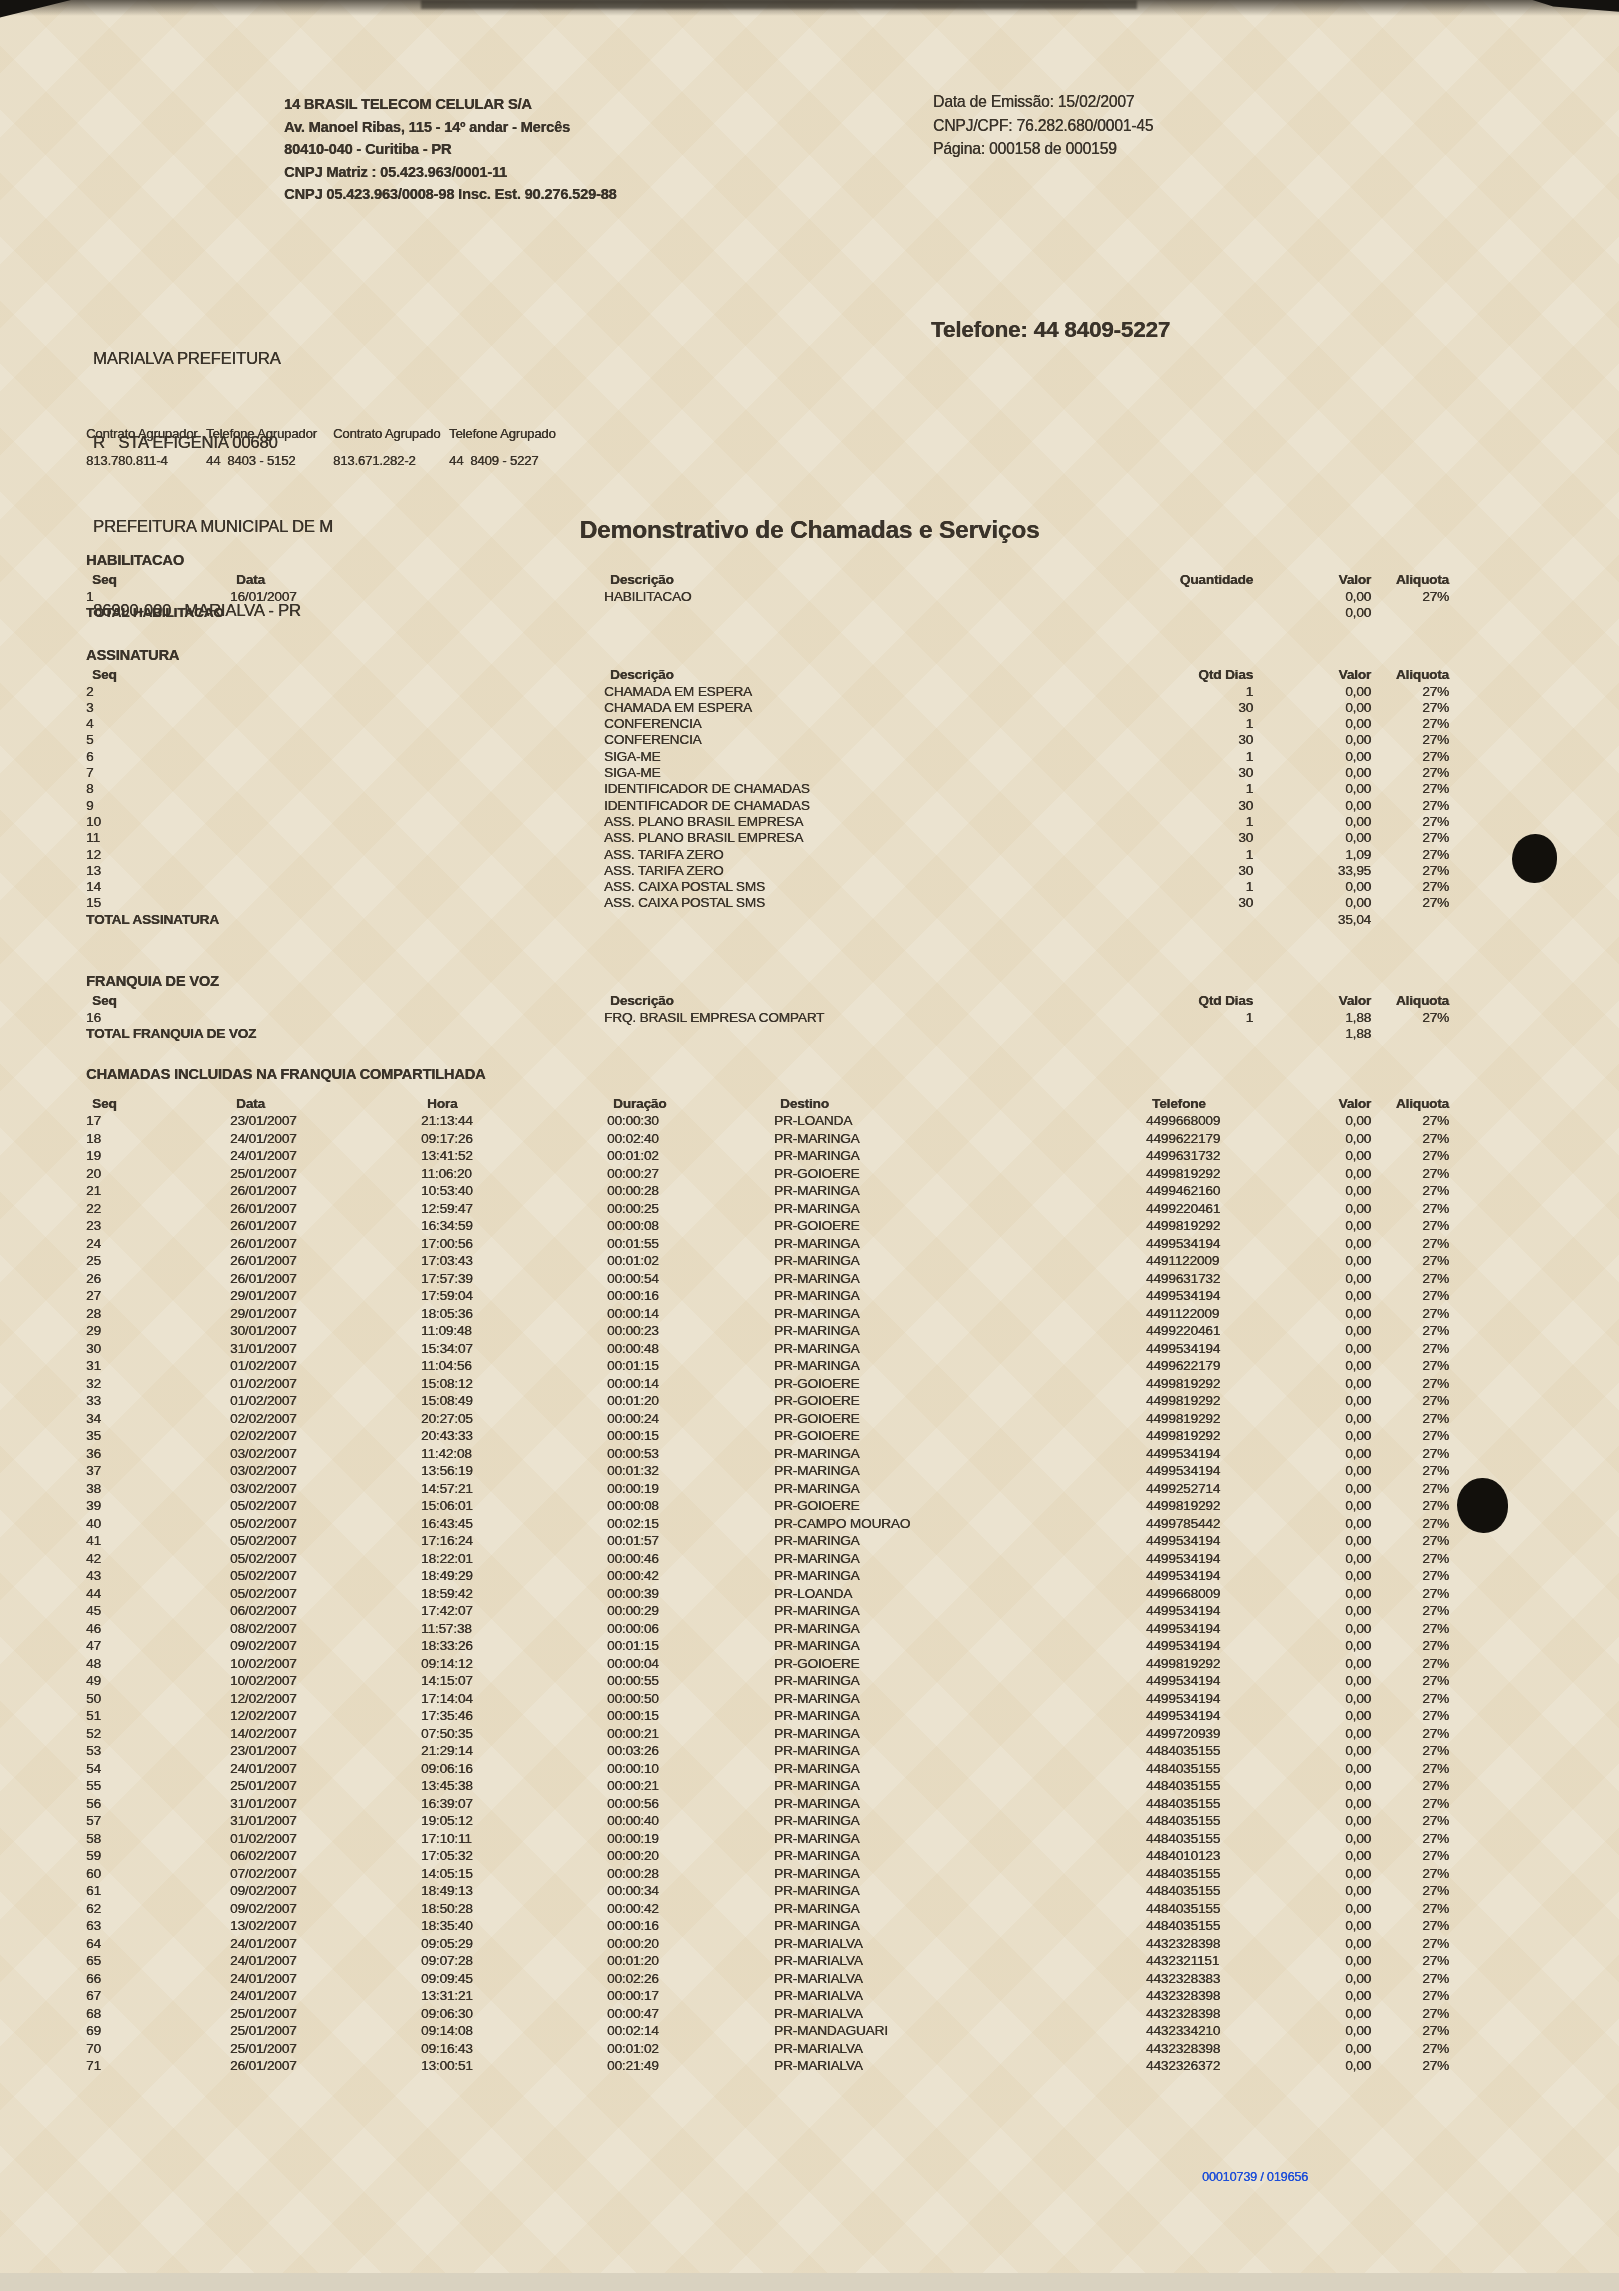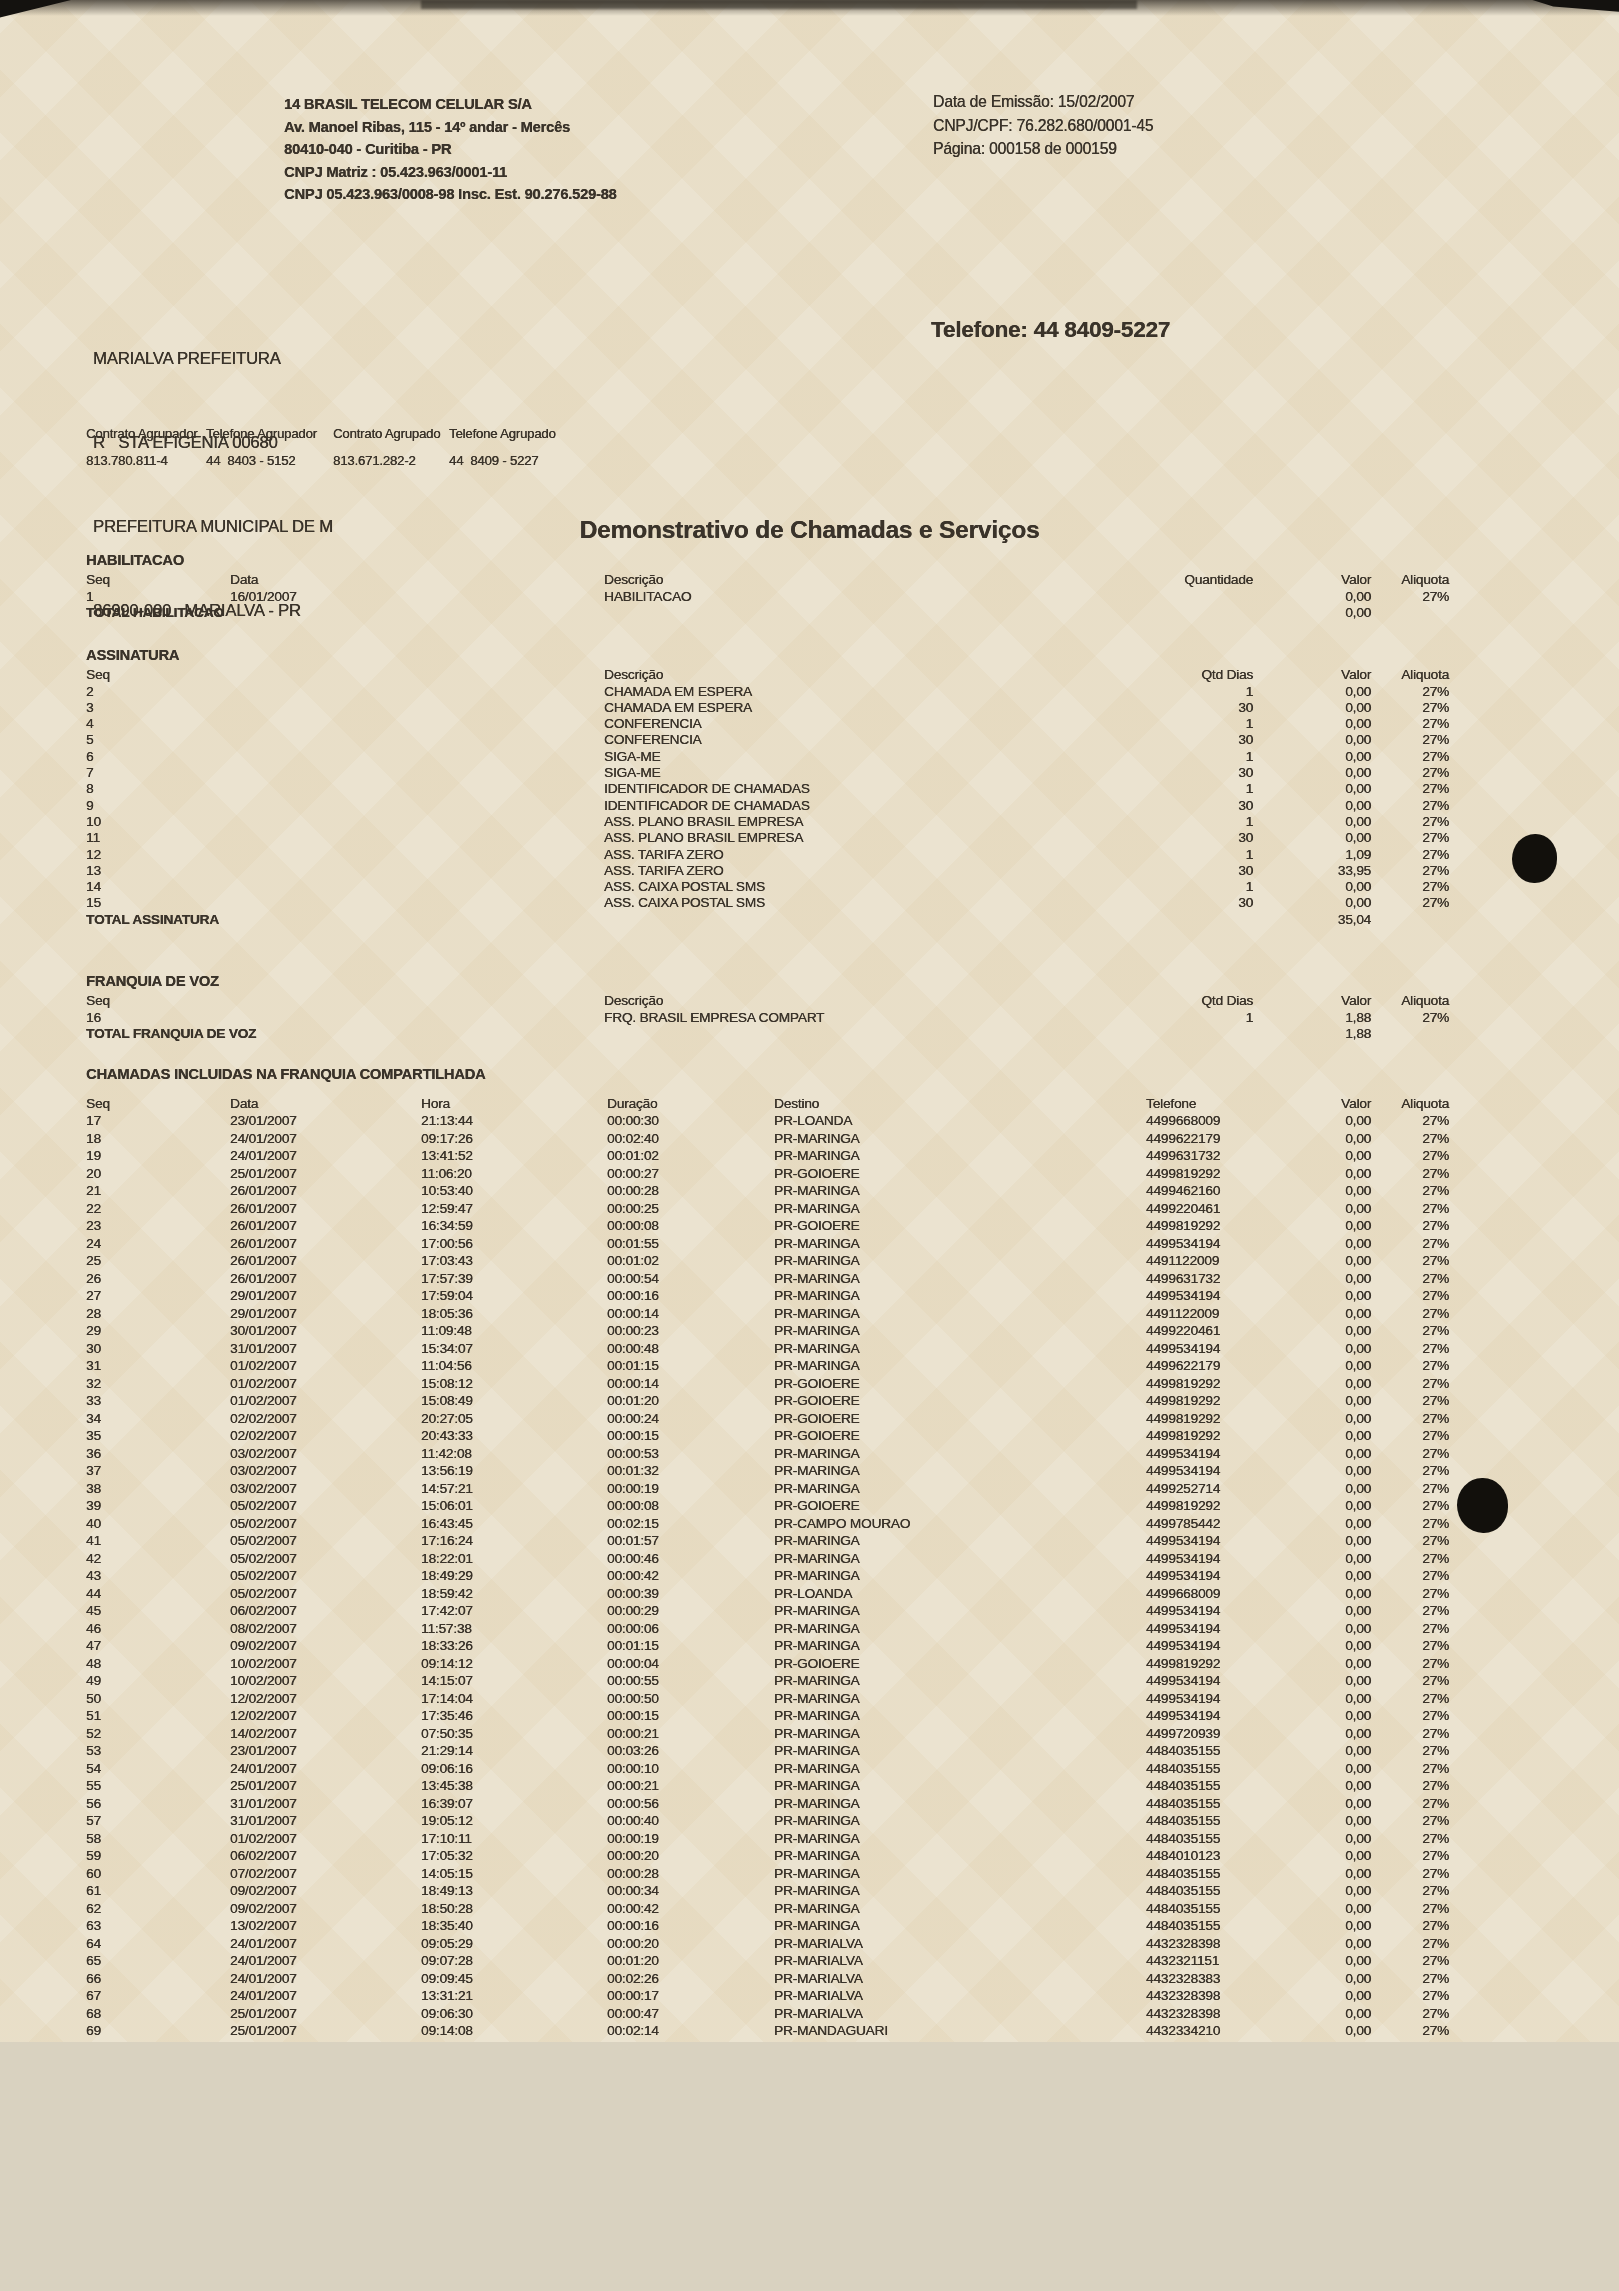"14 BRASIL TELECOM CELULAR S/A" .page { height: 2042px -> 2273px }
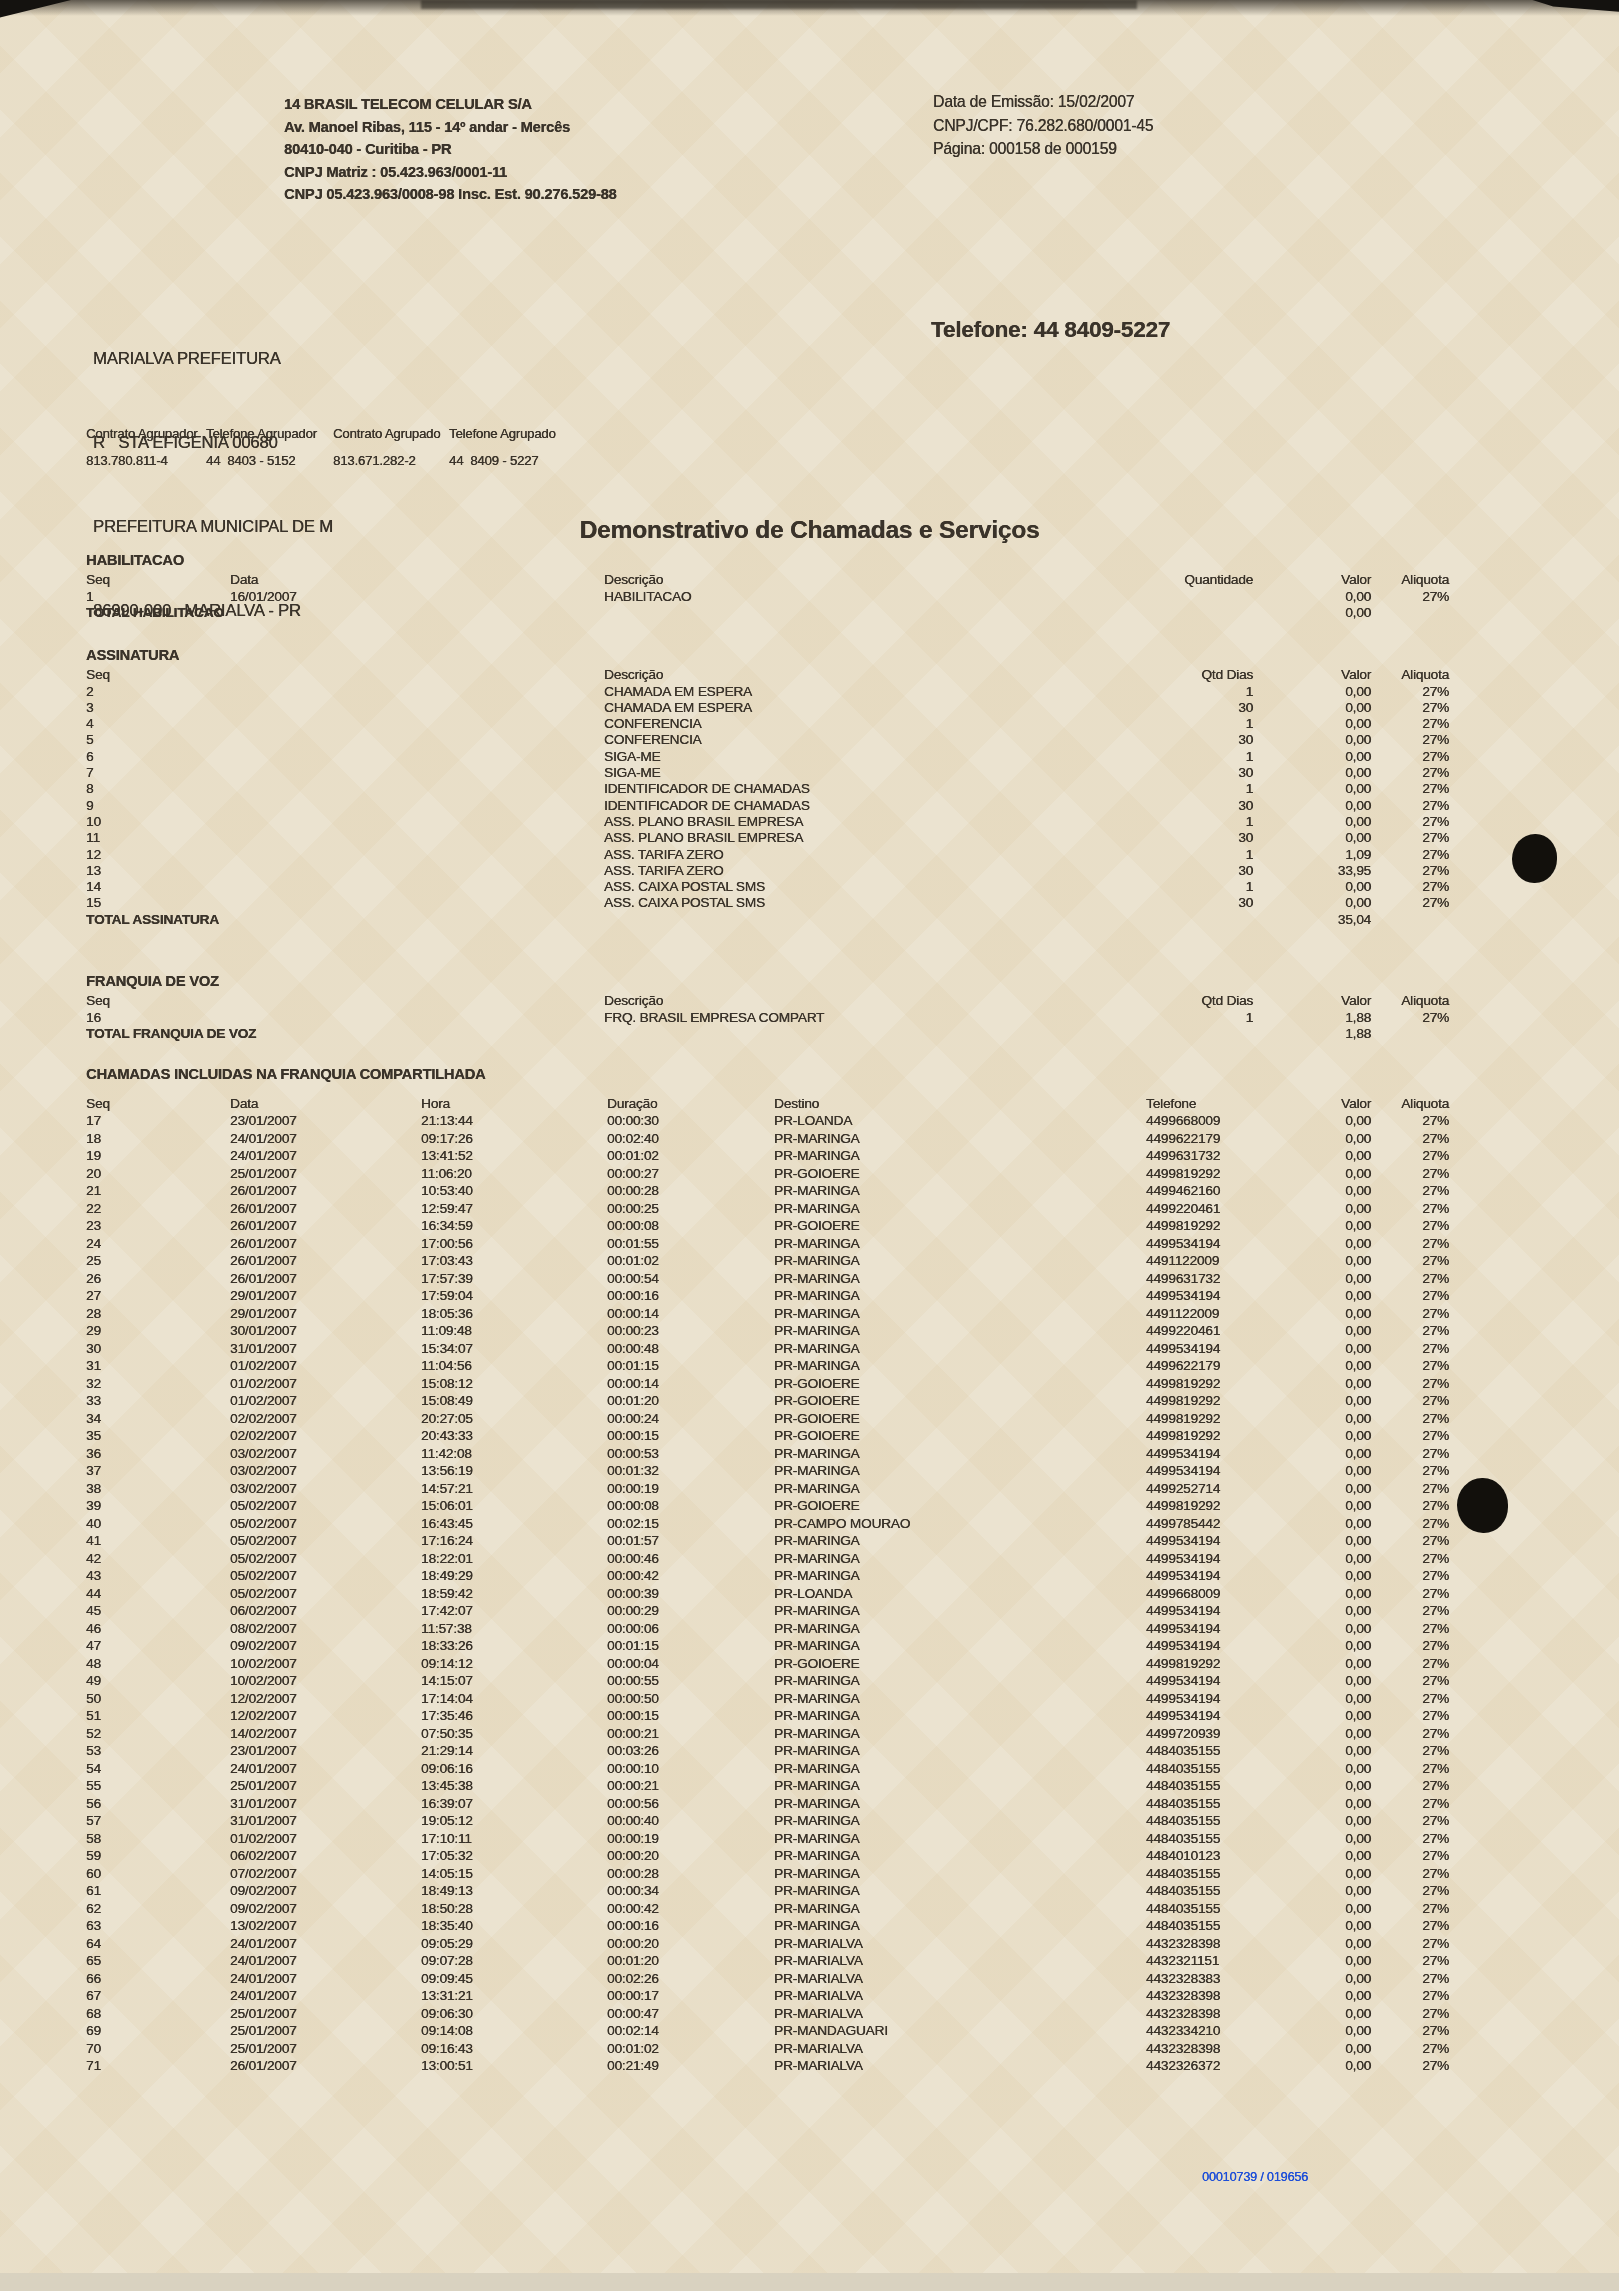"Seq" .thead span { font-weight: 400 -> 700; margin-left: none -> 6px }
